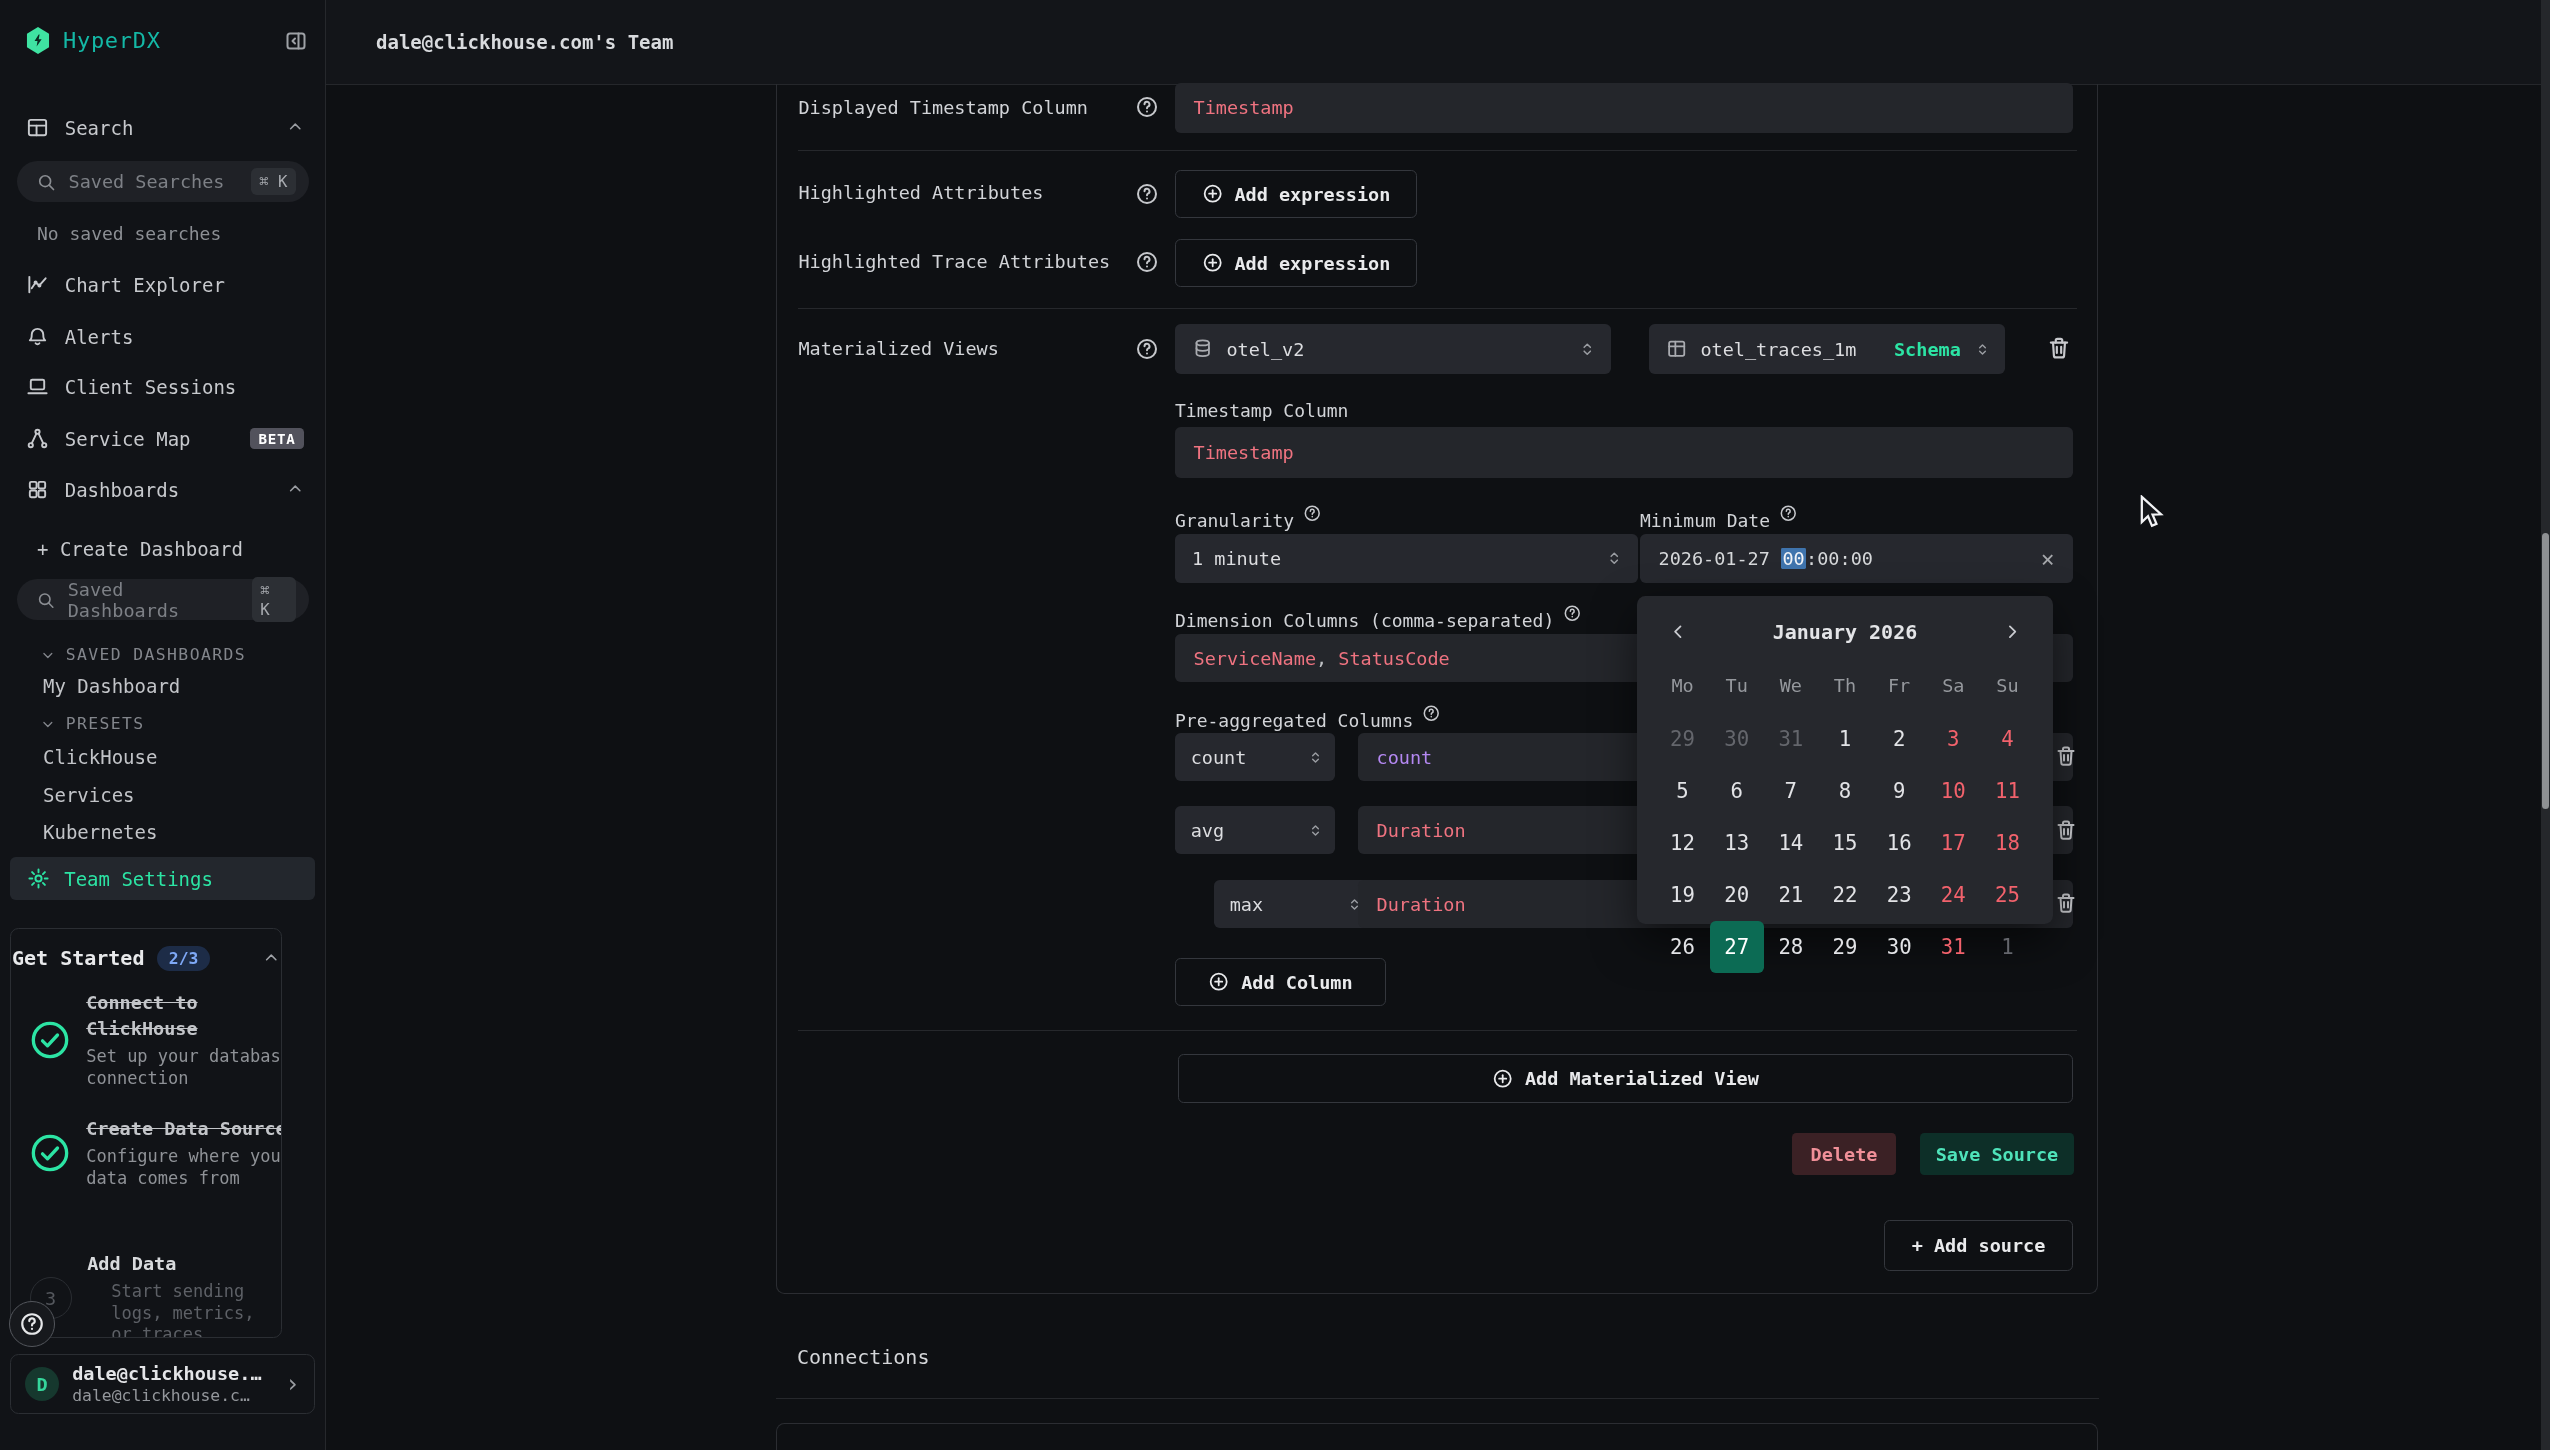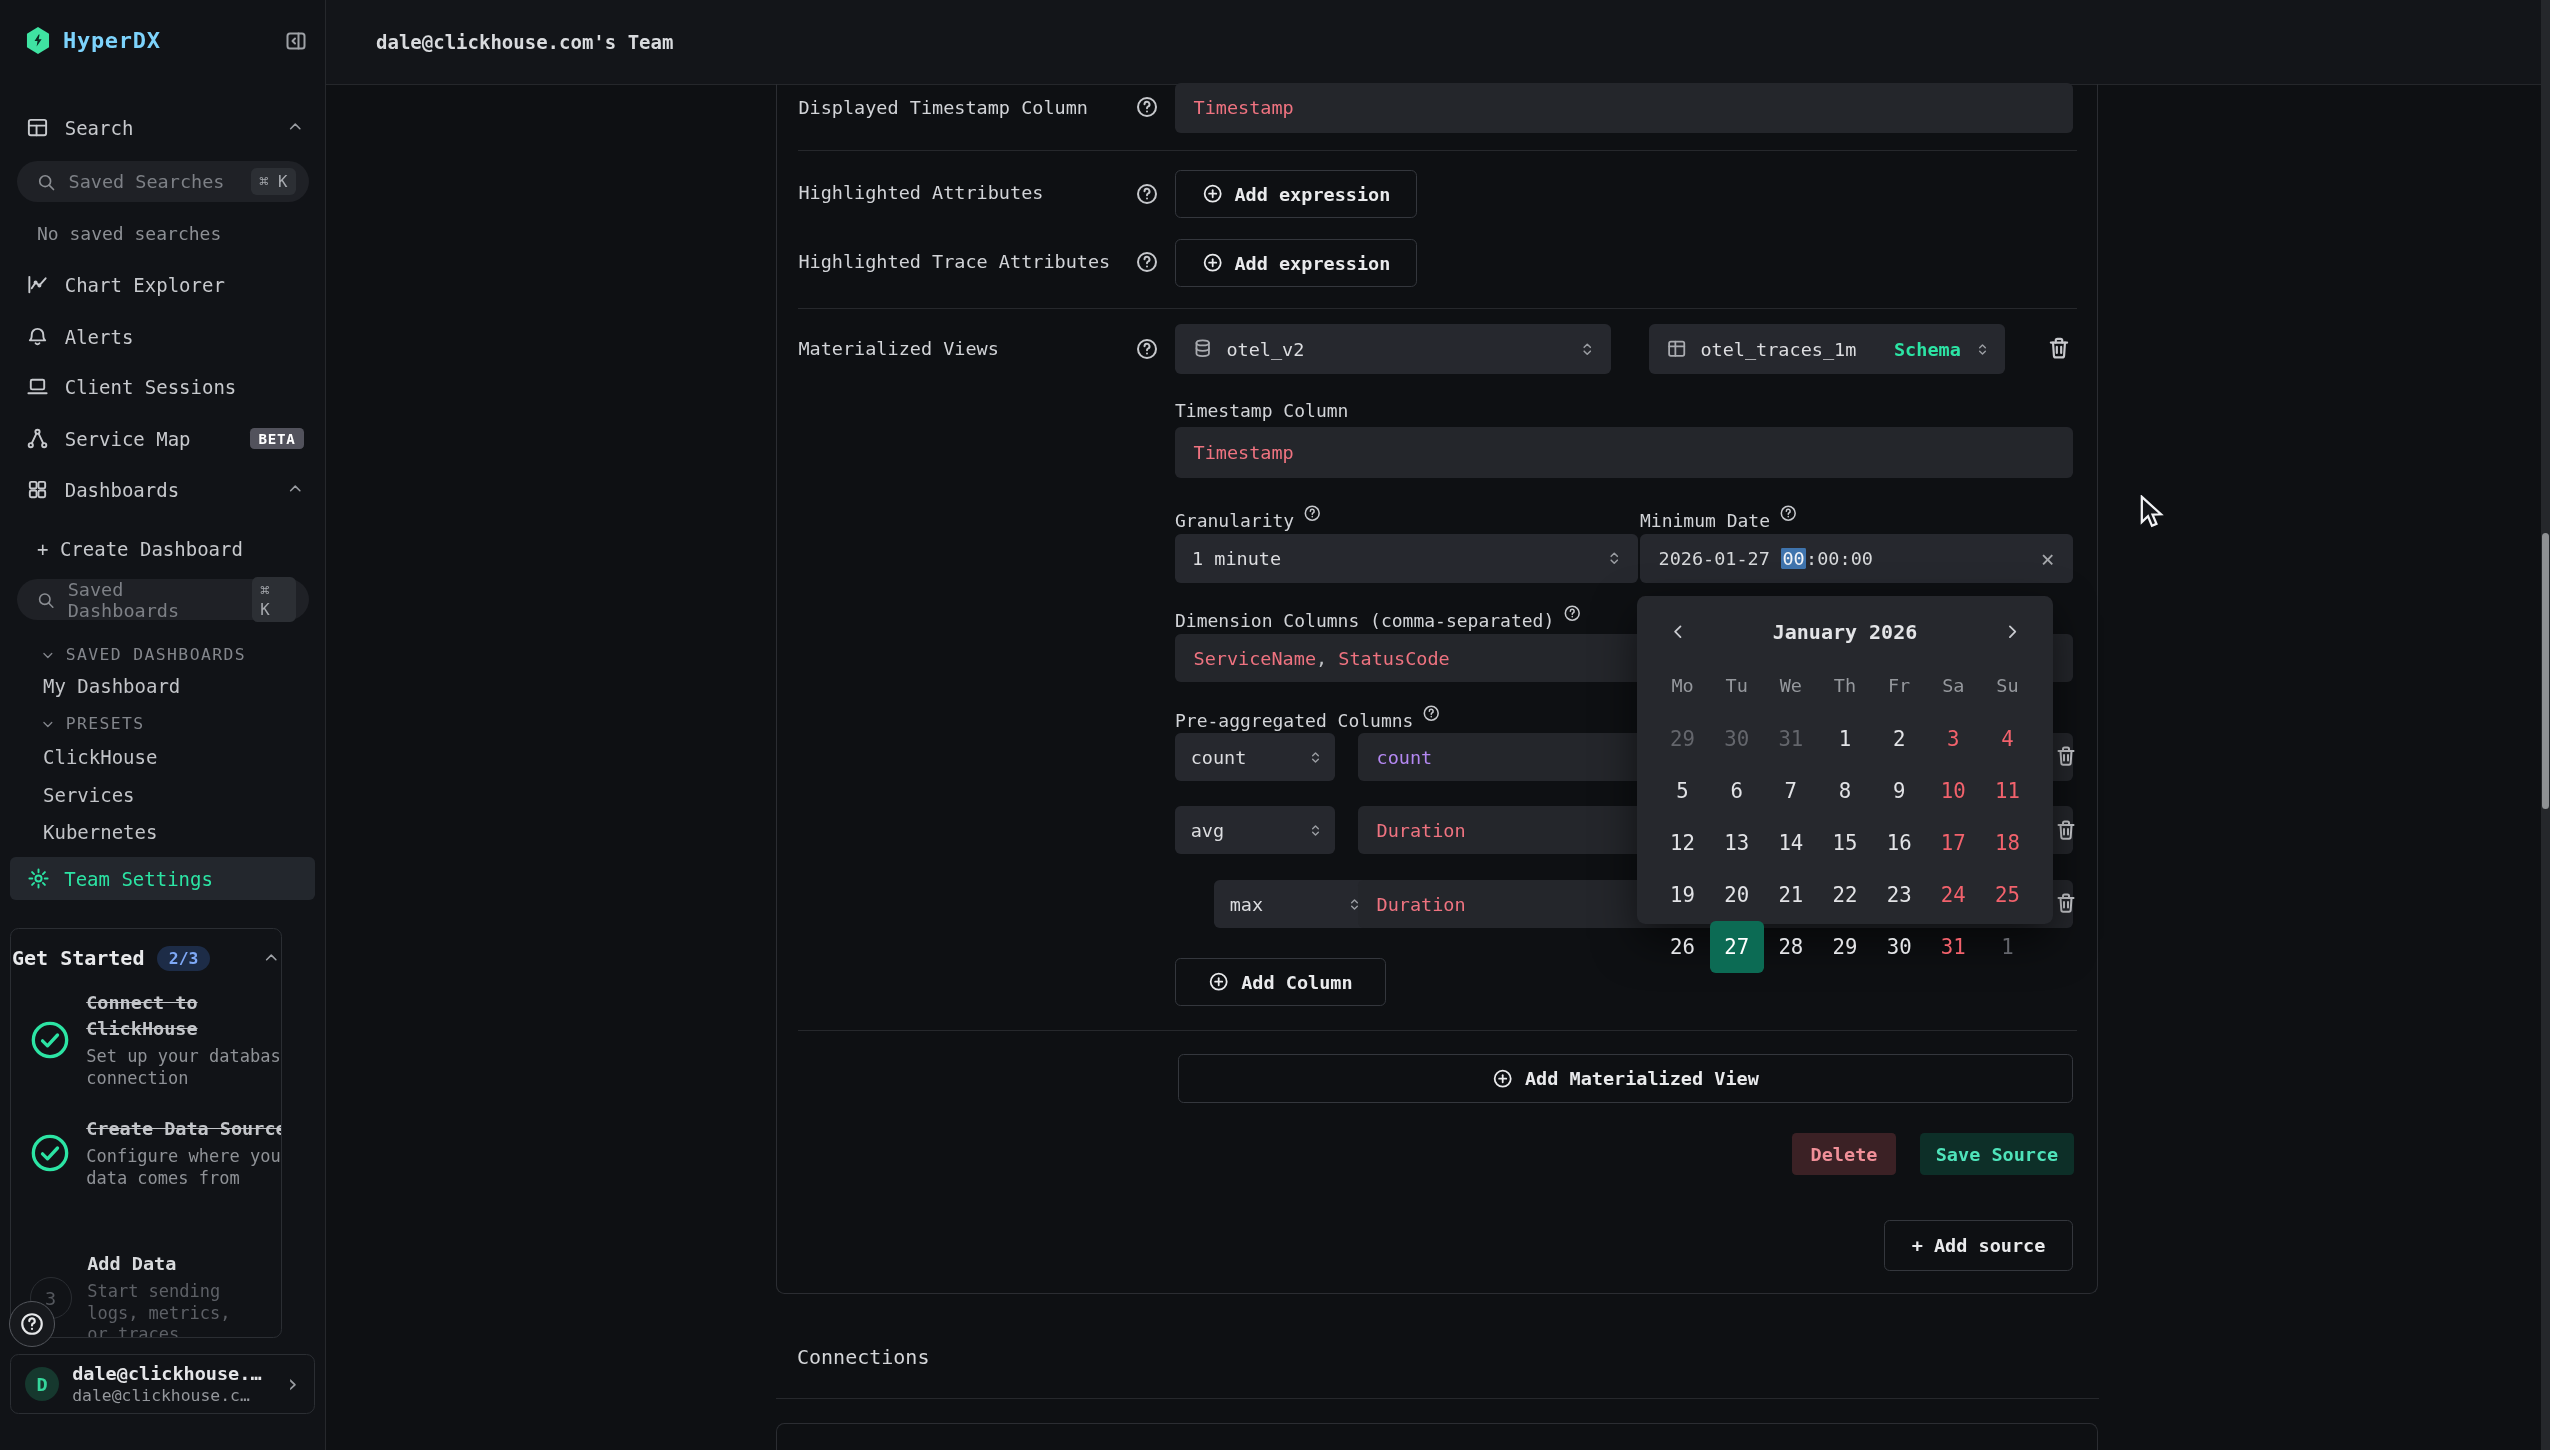"HyperDX" .logo-text { color: #7dd3fc -> #14b8a6; font-weight: 700 -> 400 }
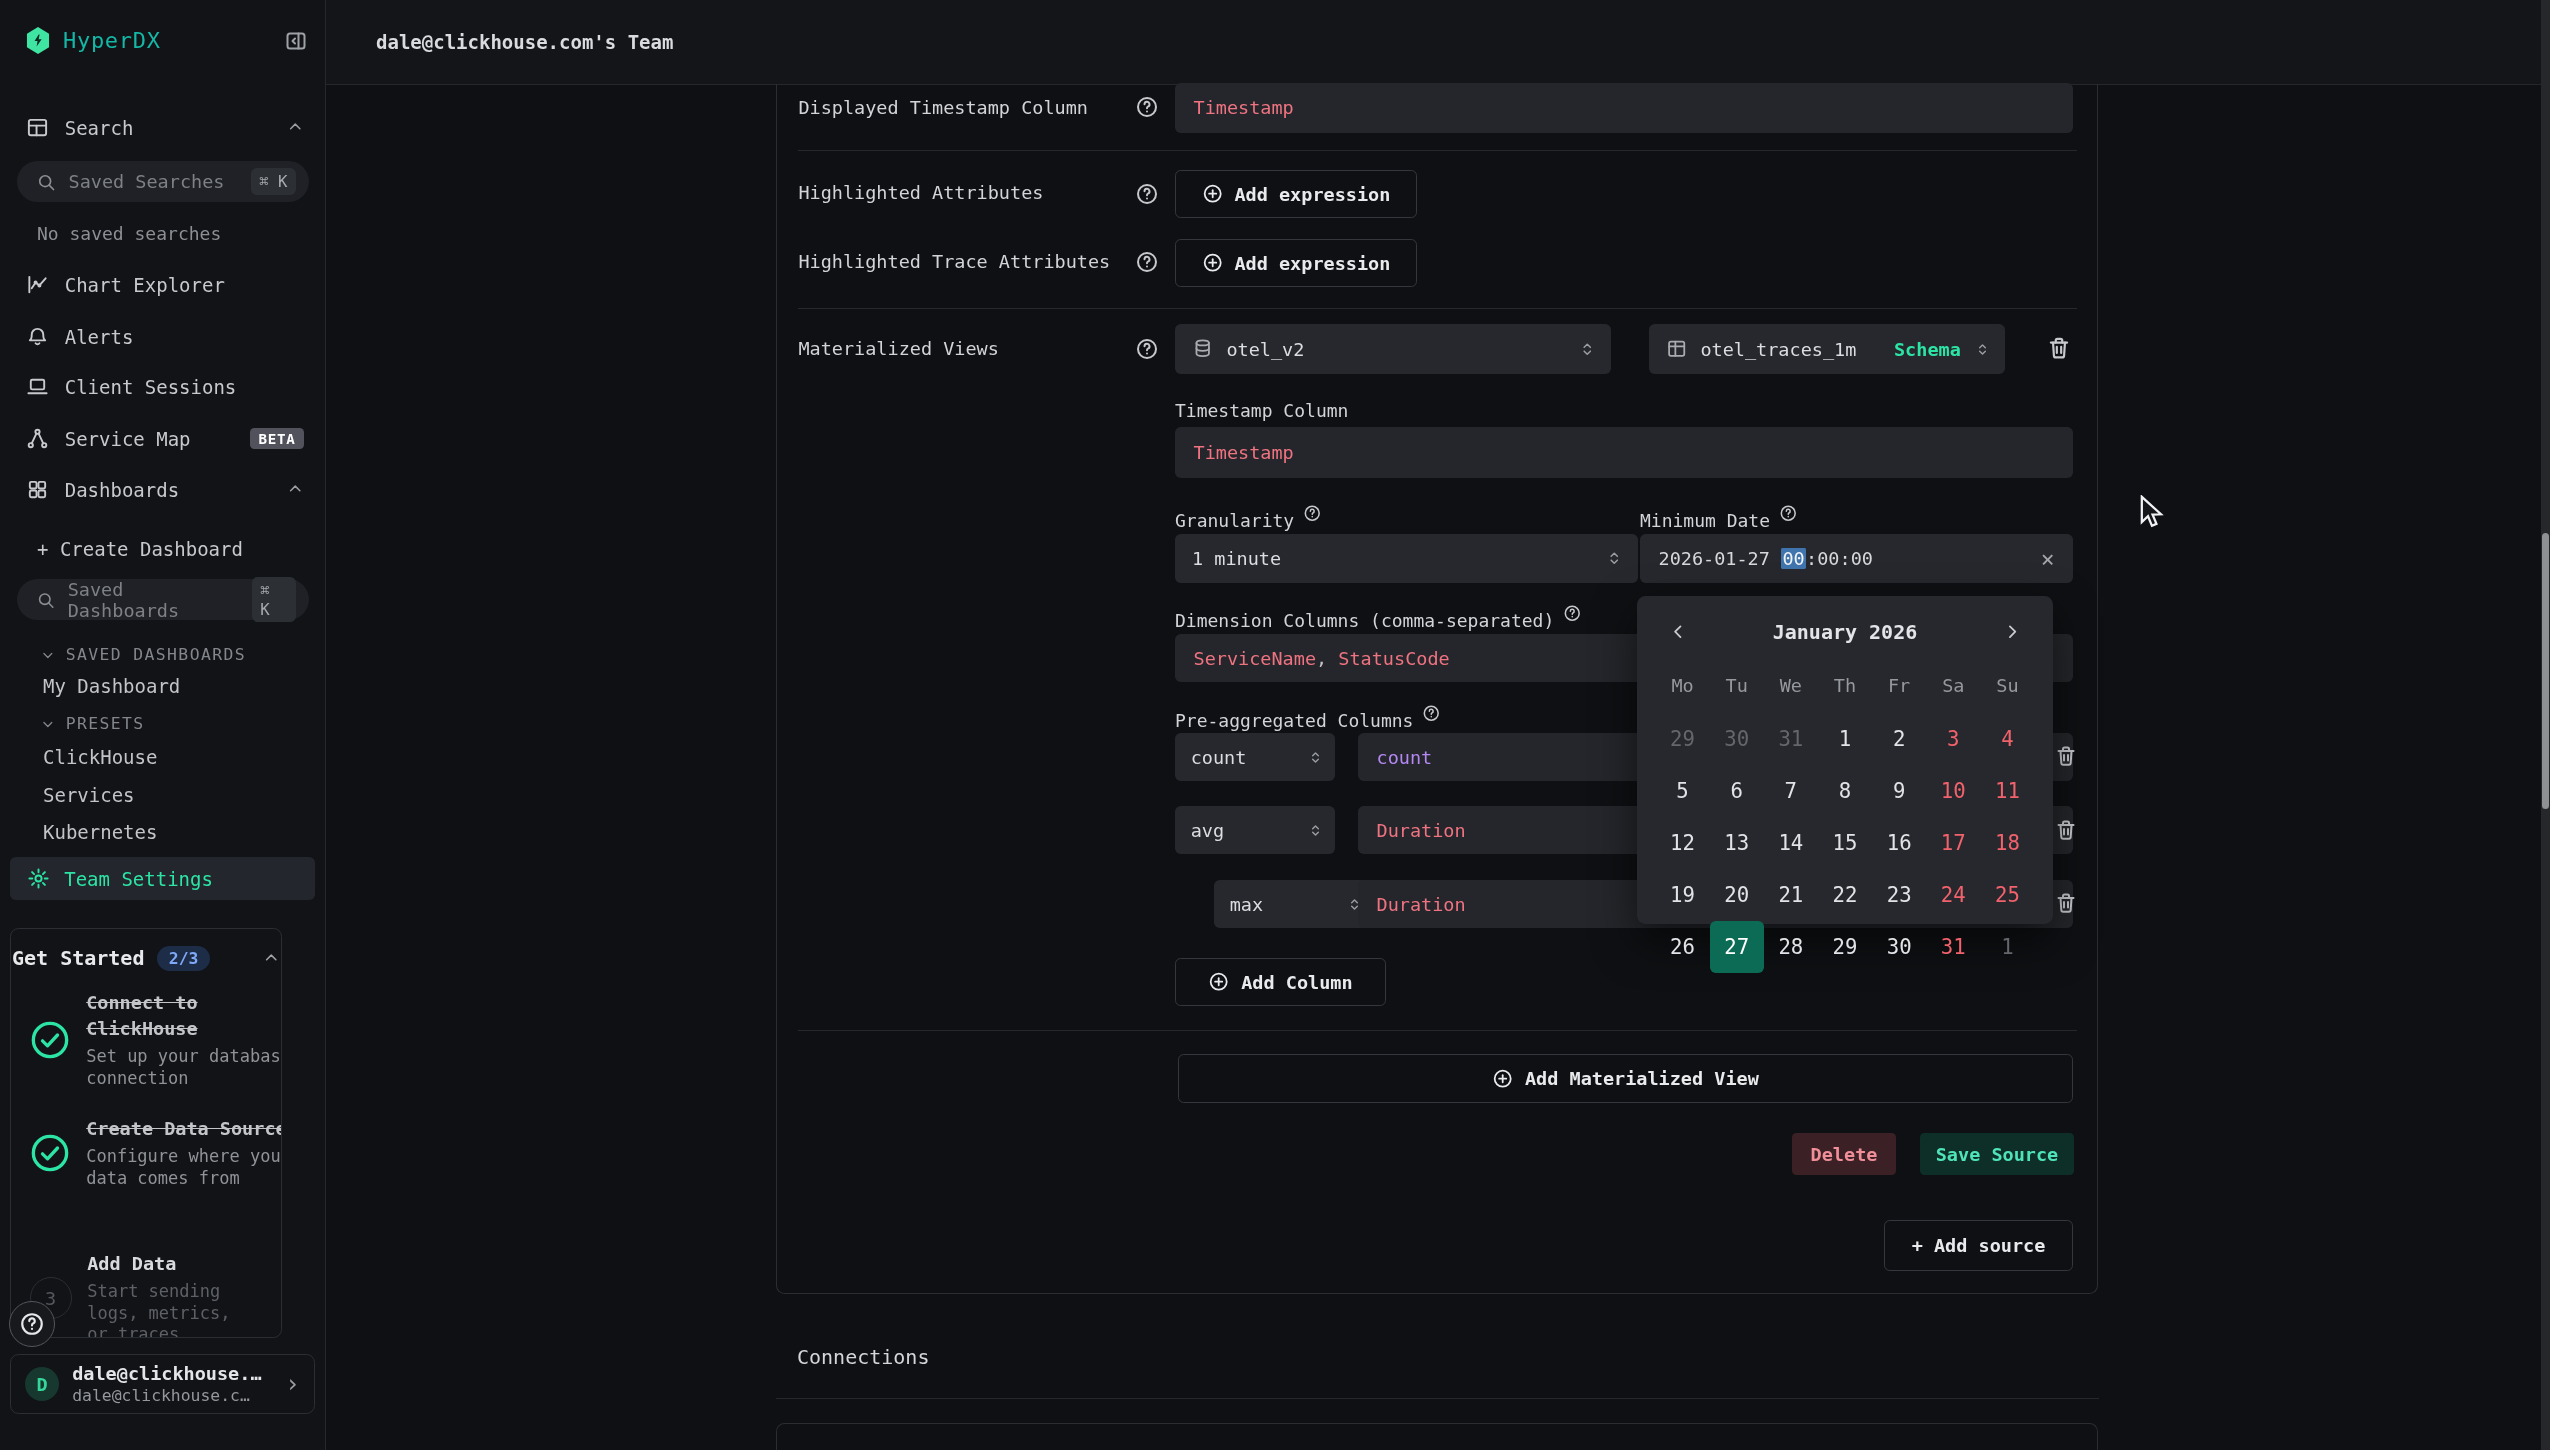"Start sending logs, metrics, or" .gs-item.dim .d { margin-left: none -> 24px }
